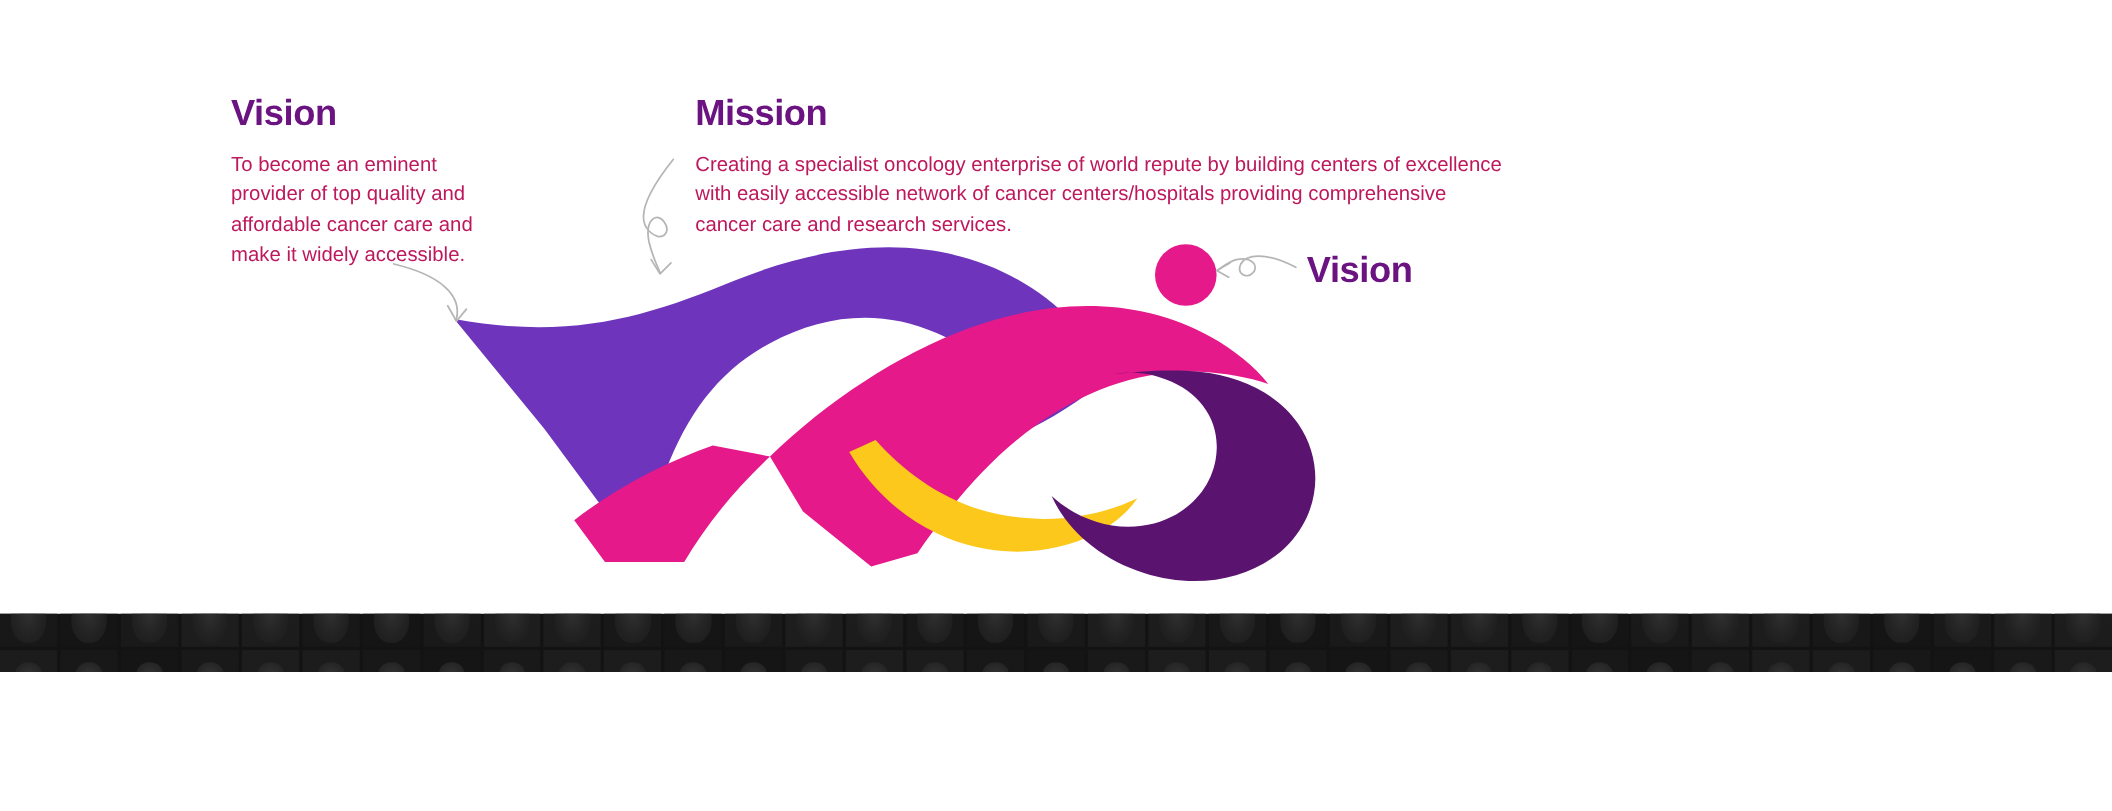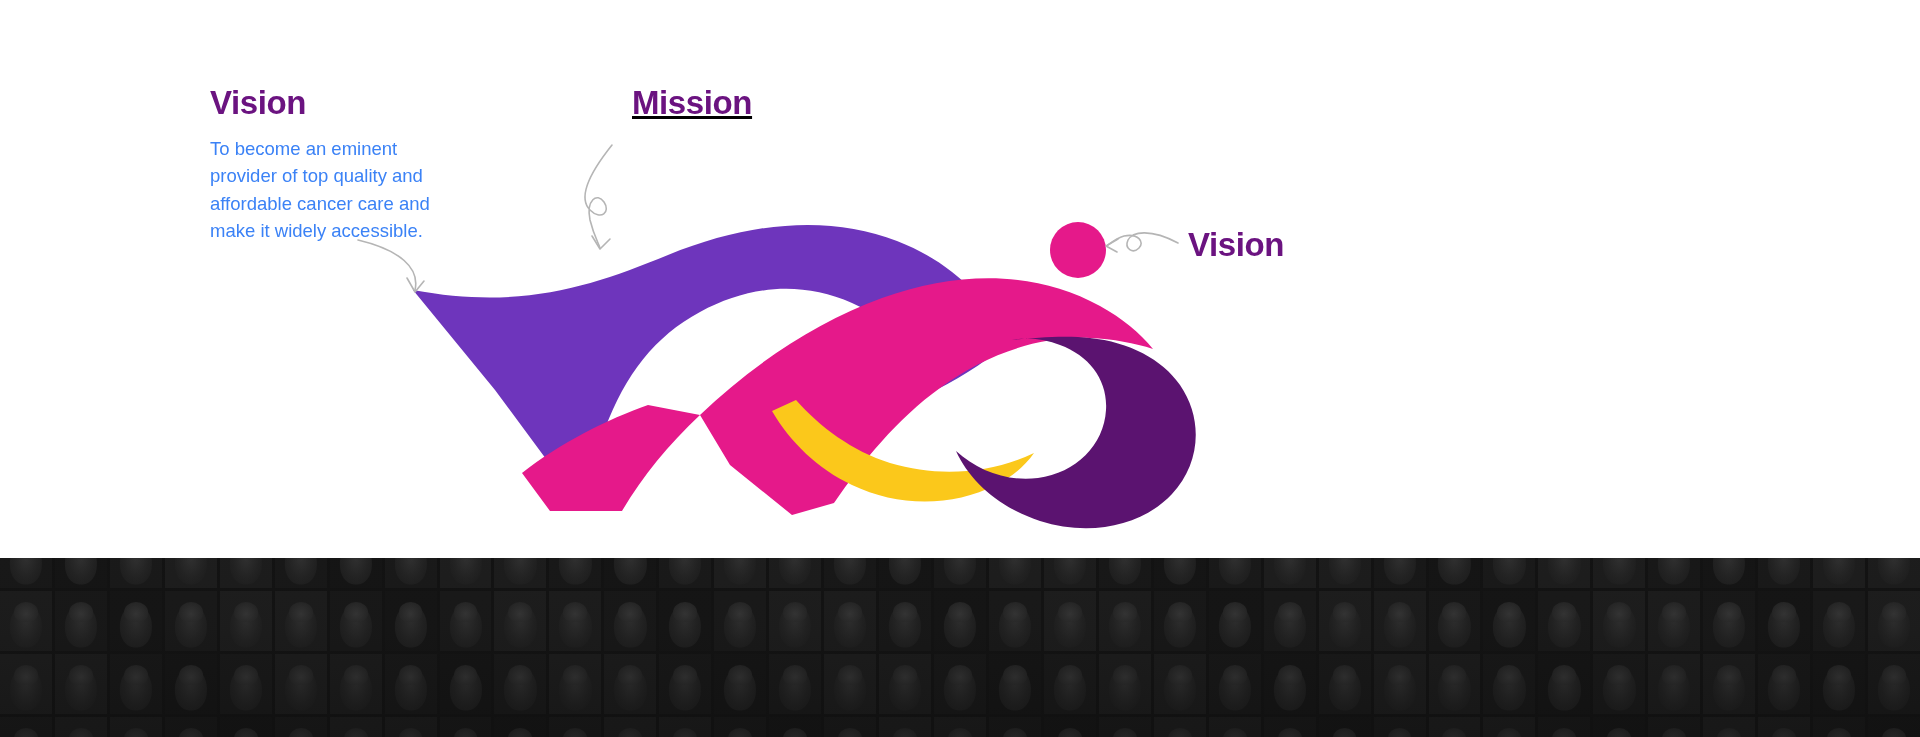"Vision" #stage { height: 737px -> 611px }
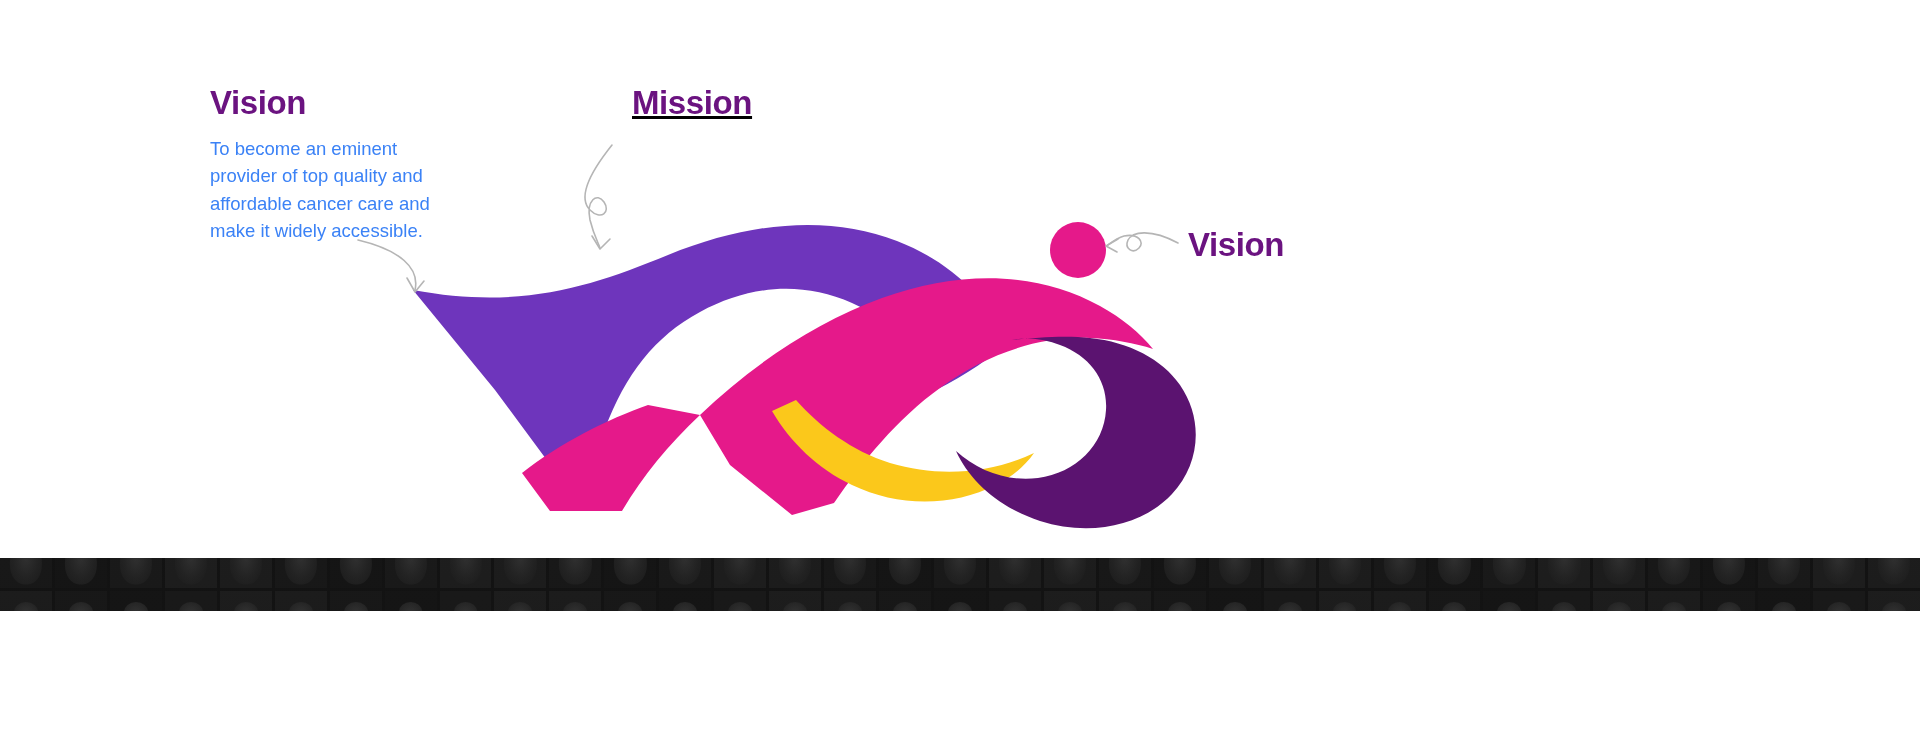"Mission" #mission { text-decoration: underline -> none }
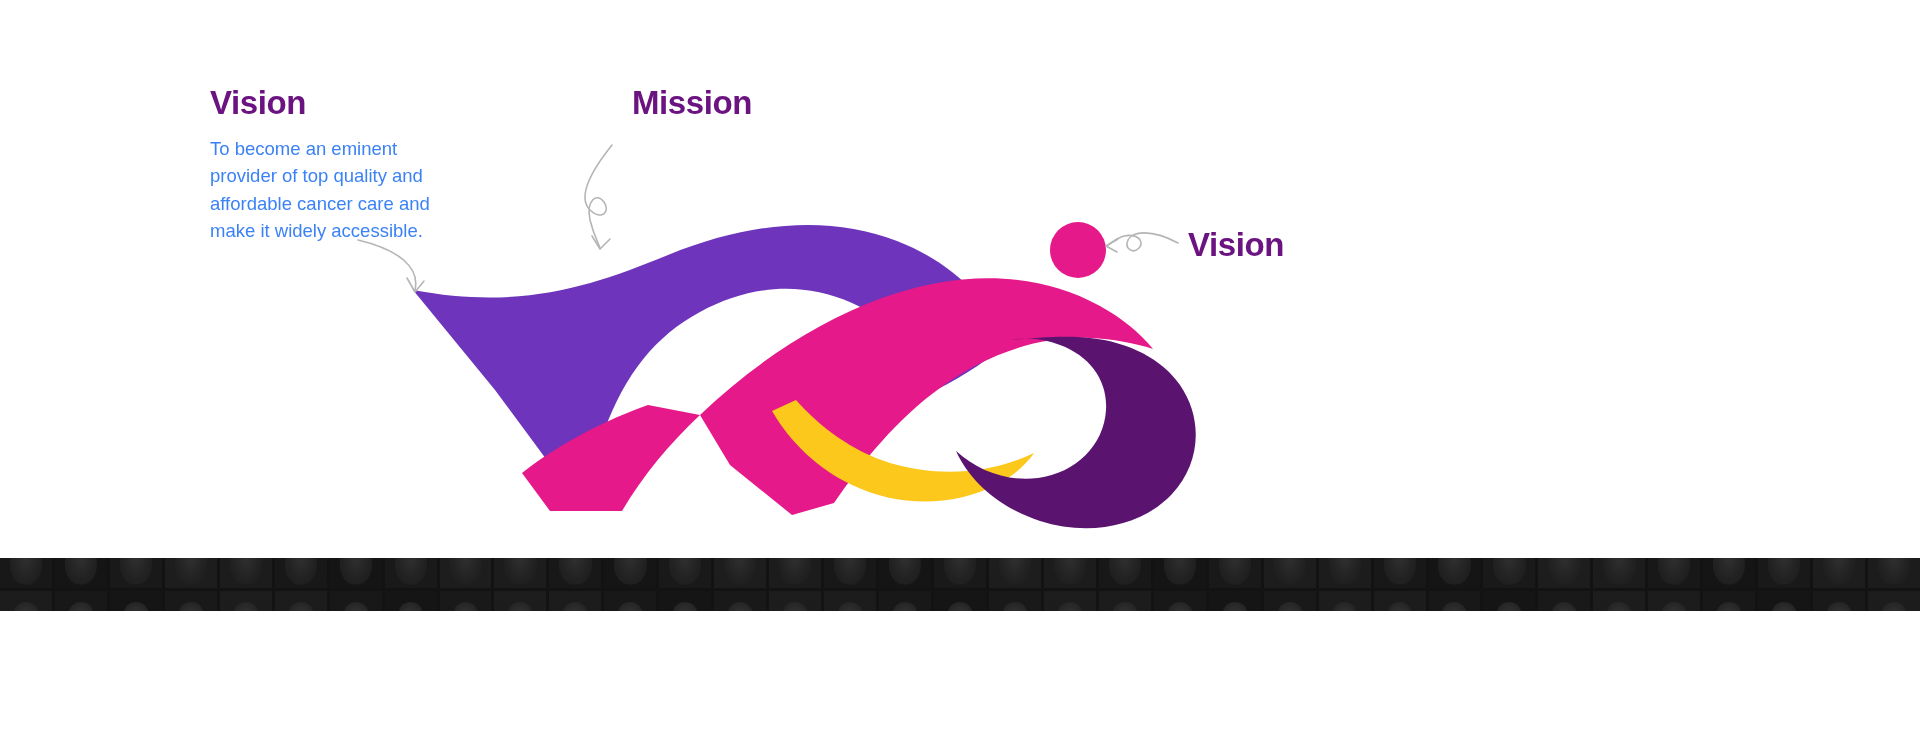"To become an eminent provider" .block p { color: #3b82f6 -> #be185d }
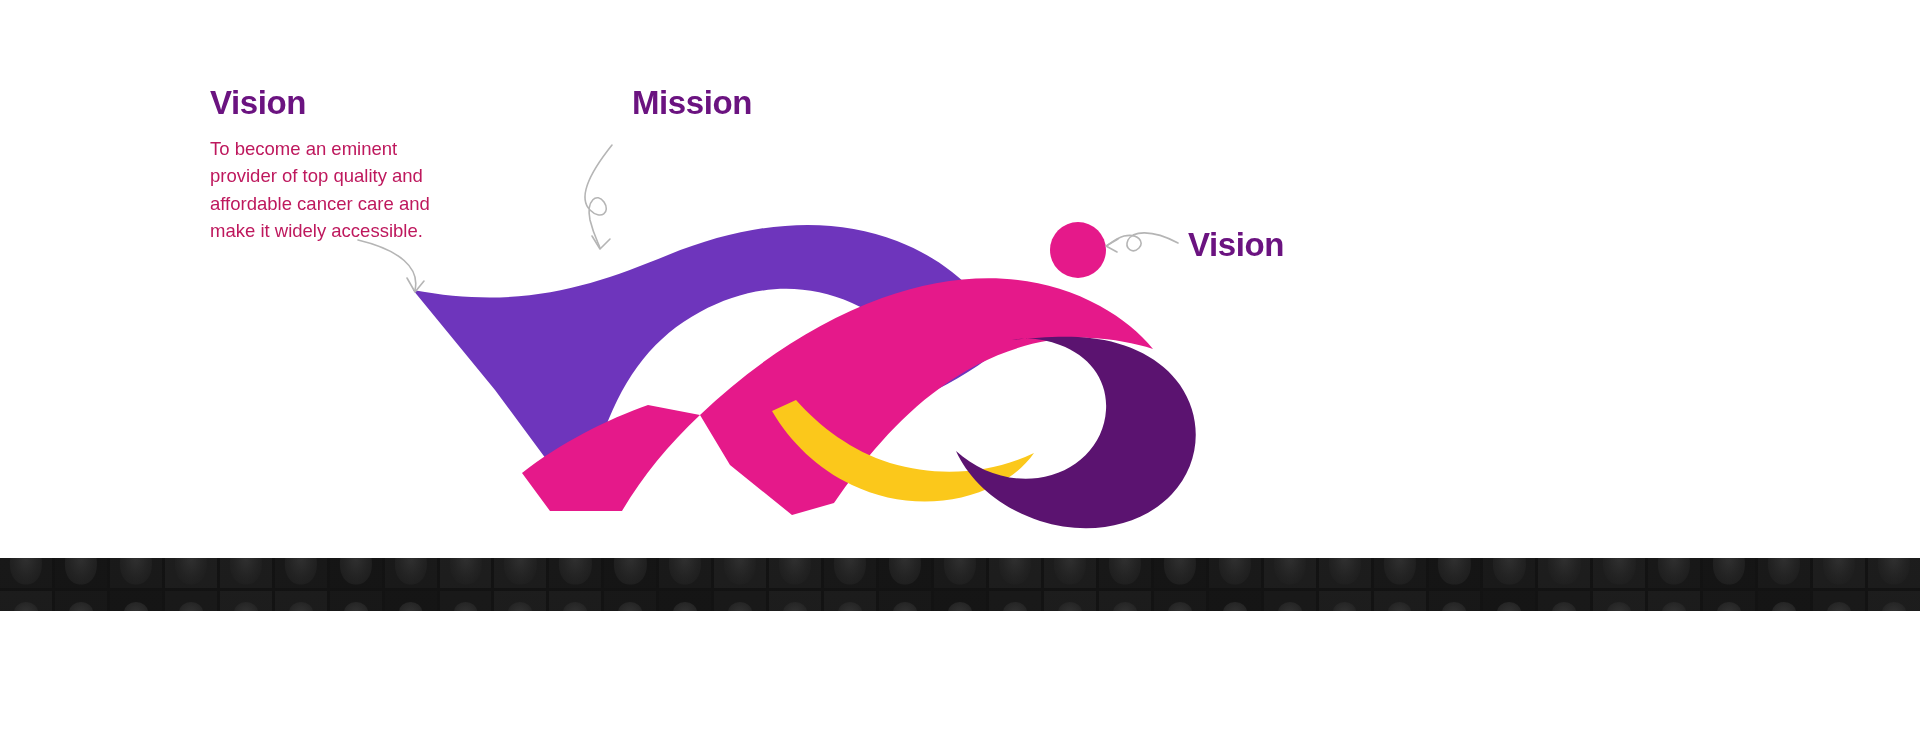"Creating a specialist oncology" p { html: none -> <p>Creating a specialist oncology enterprise of world repute by building centers of excellence with easily accessible network of cancer centers/hospitals providing comprehensive cancer care and research services.</p> }
